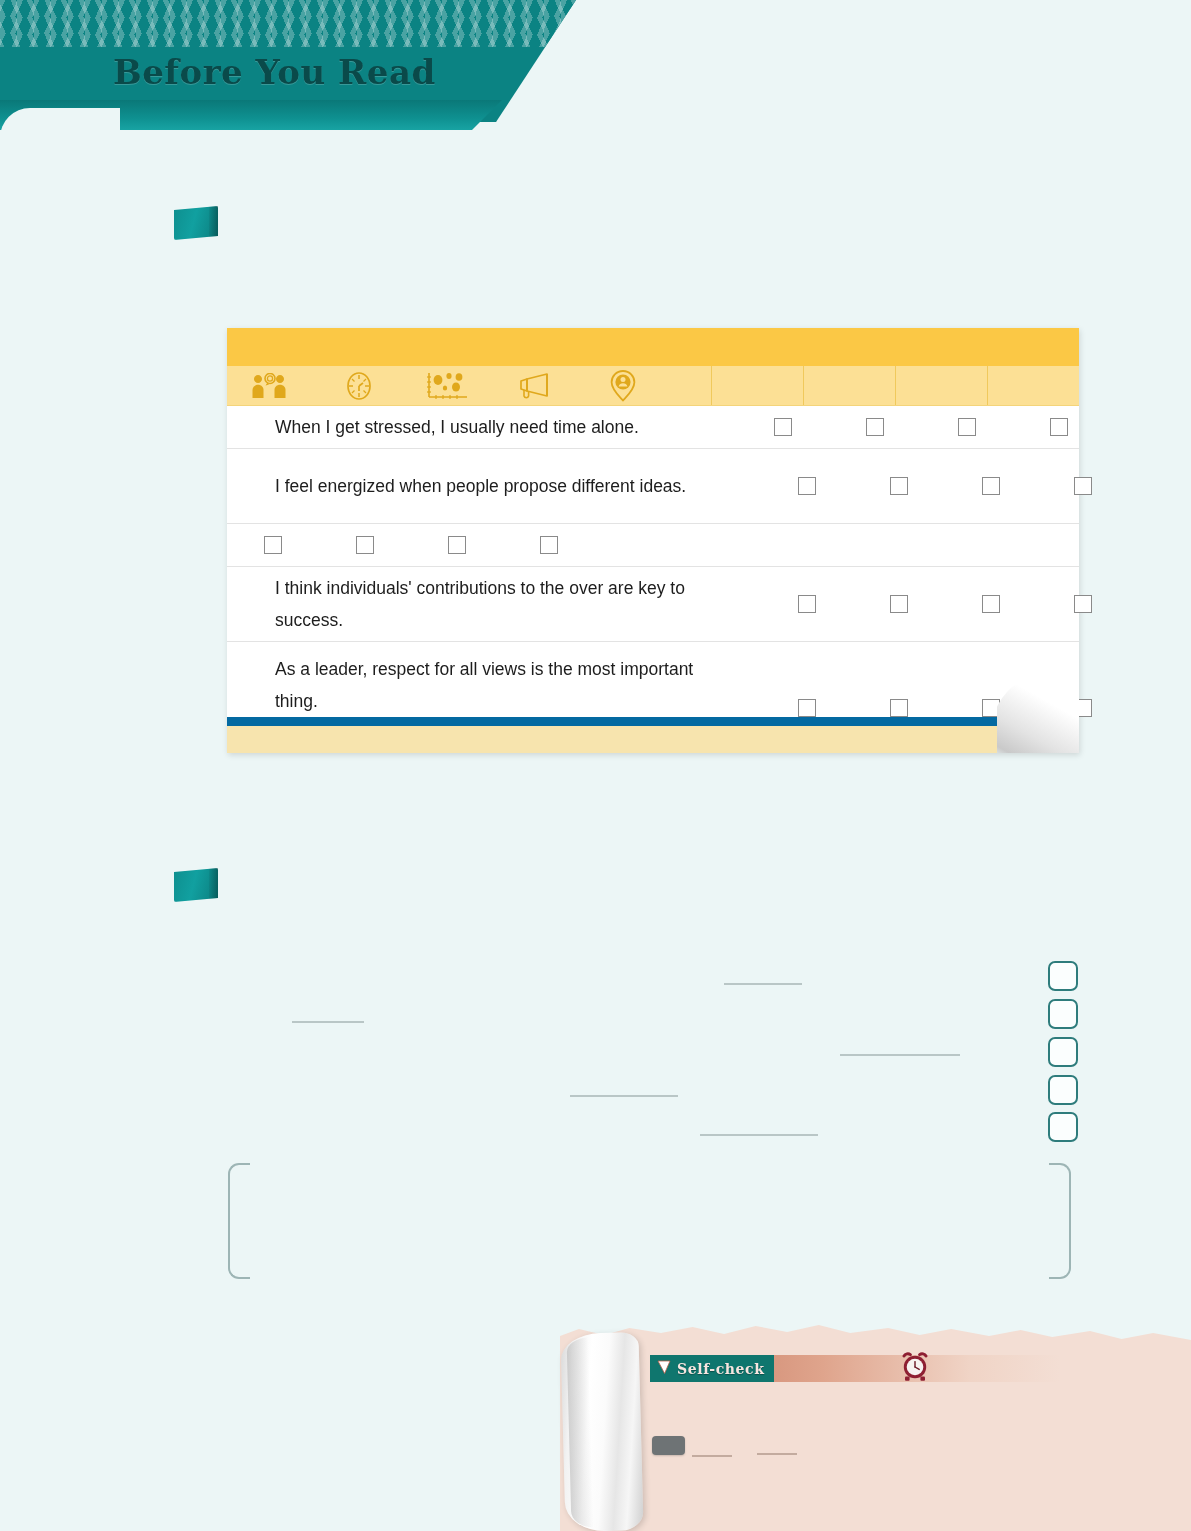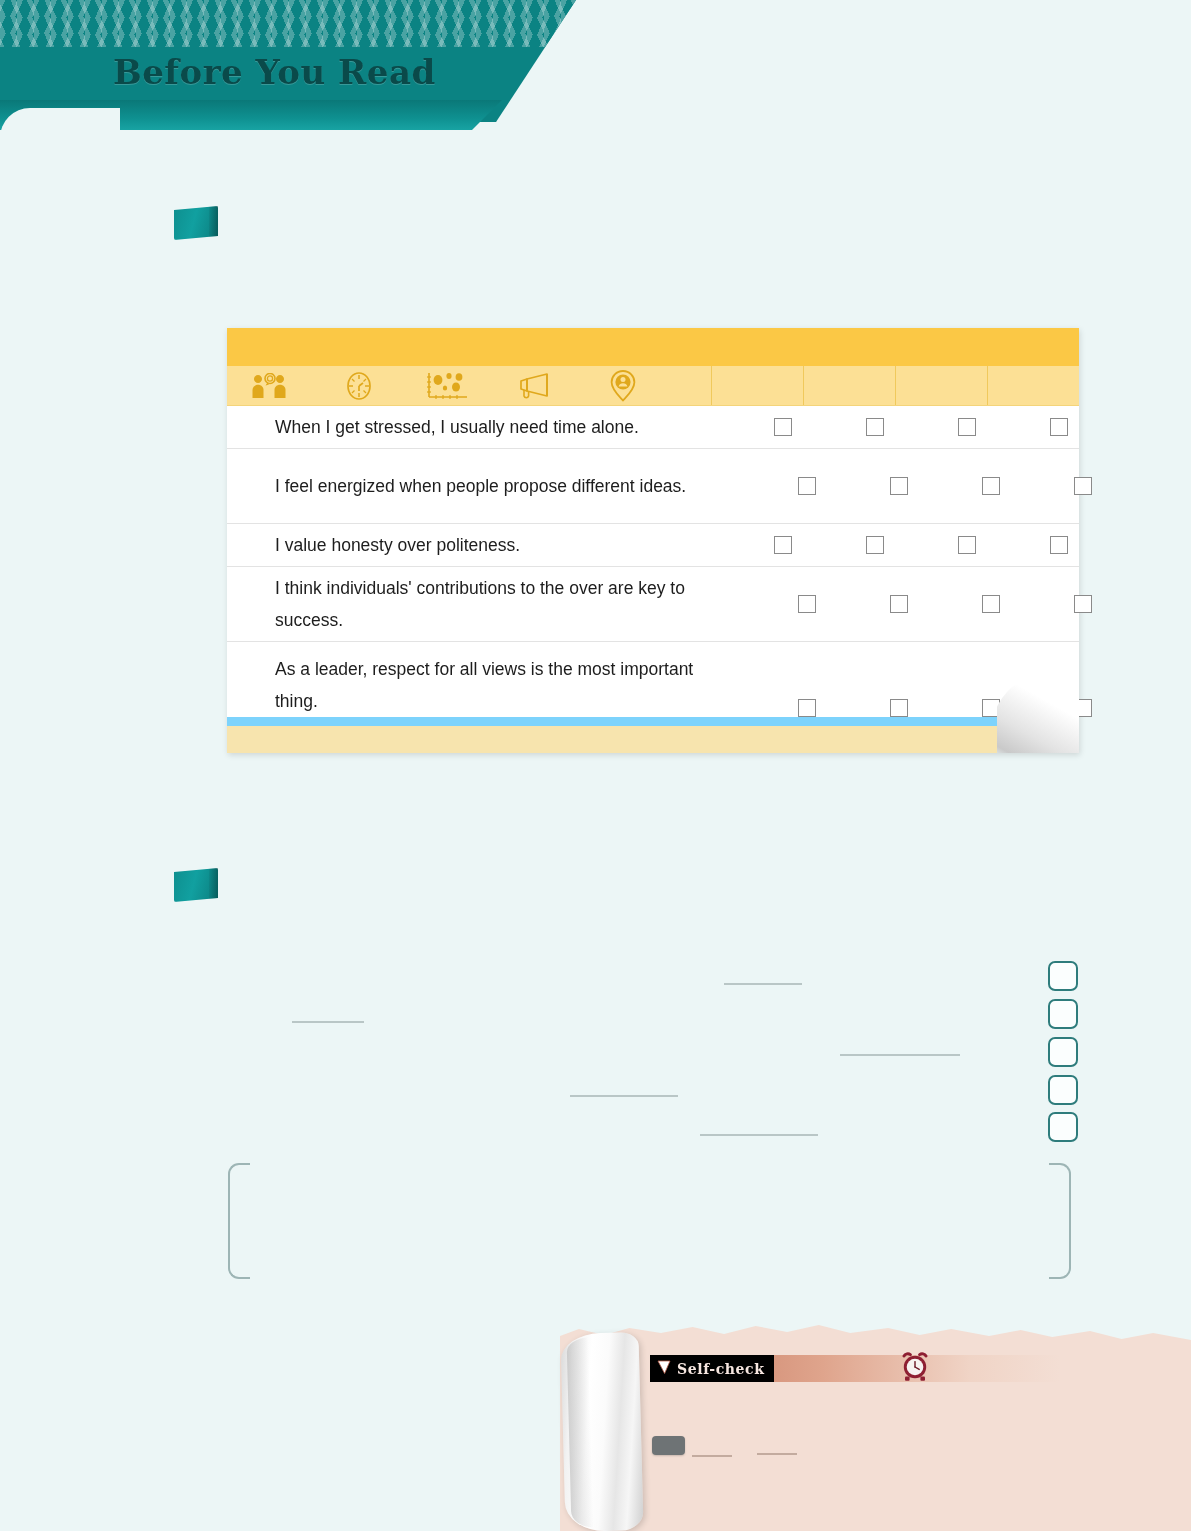"When I get stressed, I" .survey-card { background: #7dd3fc -> #0369a1 }
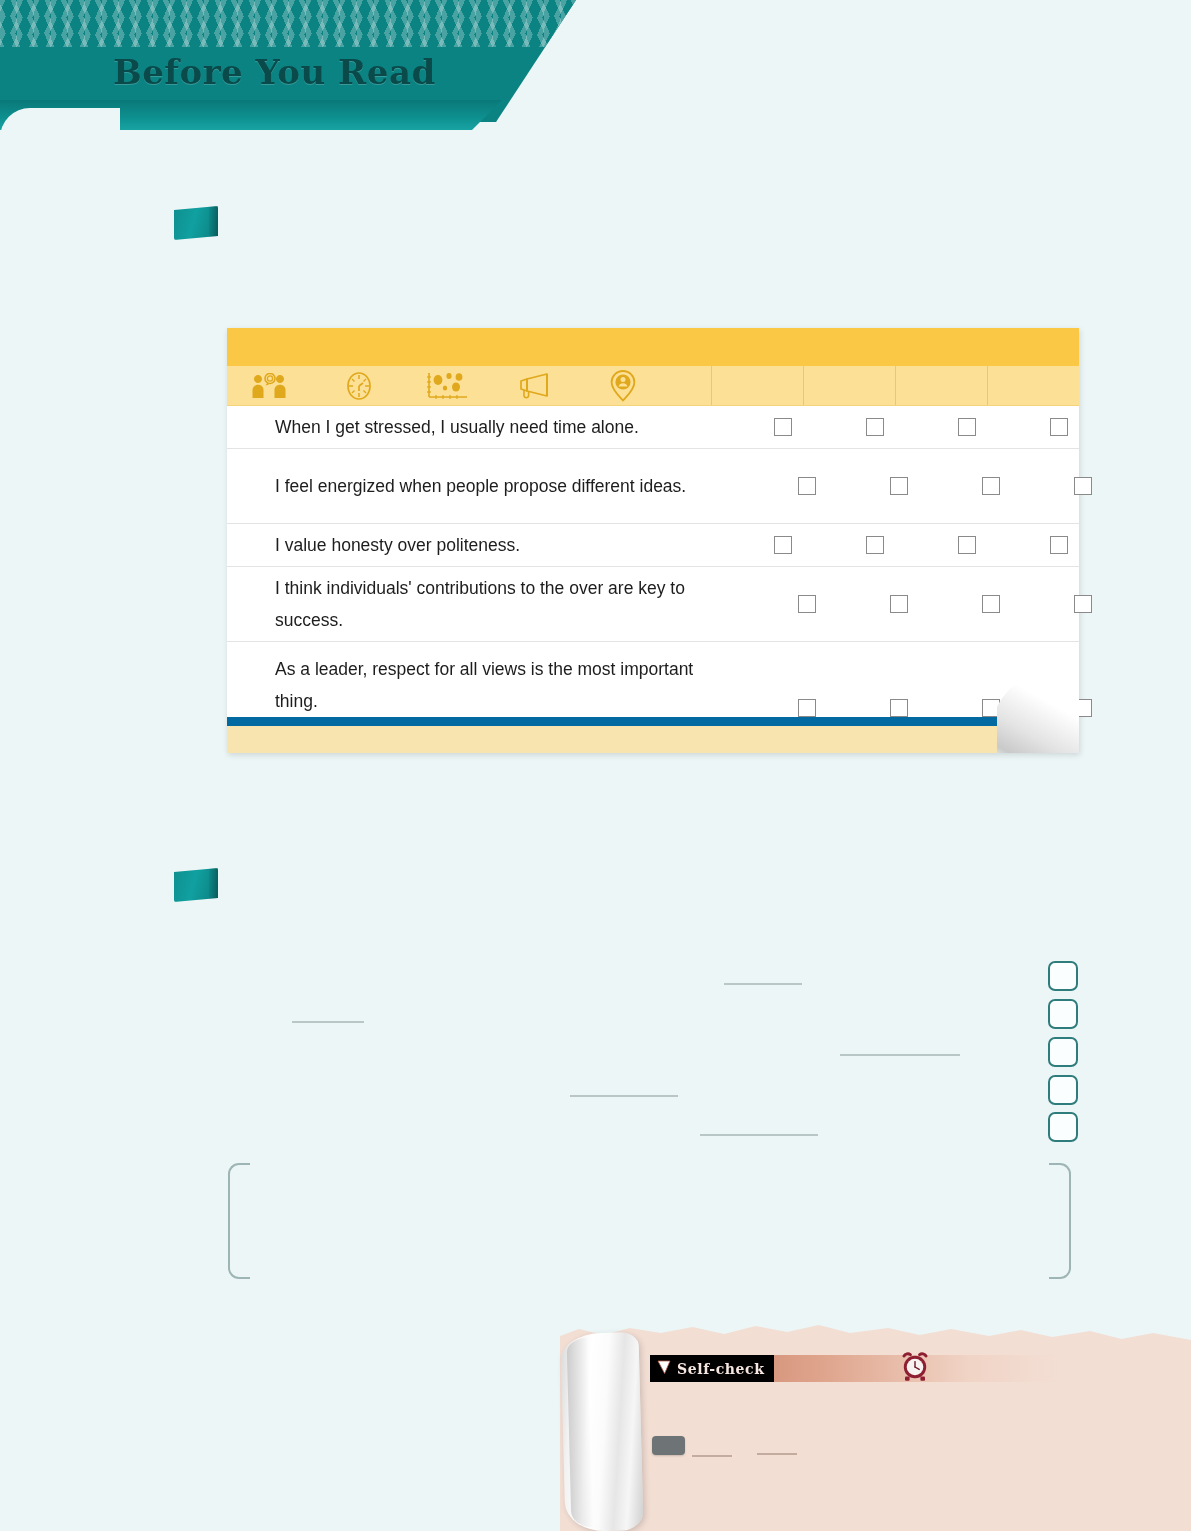"I value honesty over politeness." div.row-statement { html: <div>I value honesty over politeness.</div> -> none }
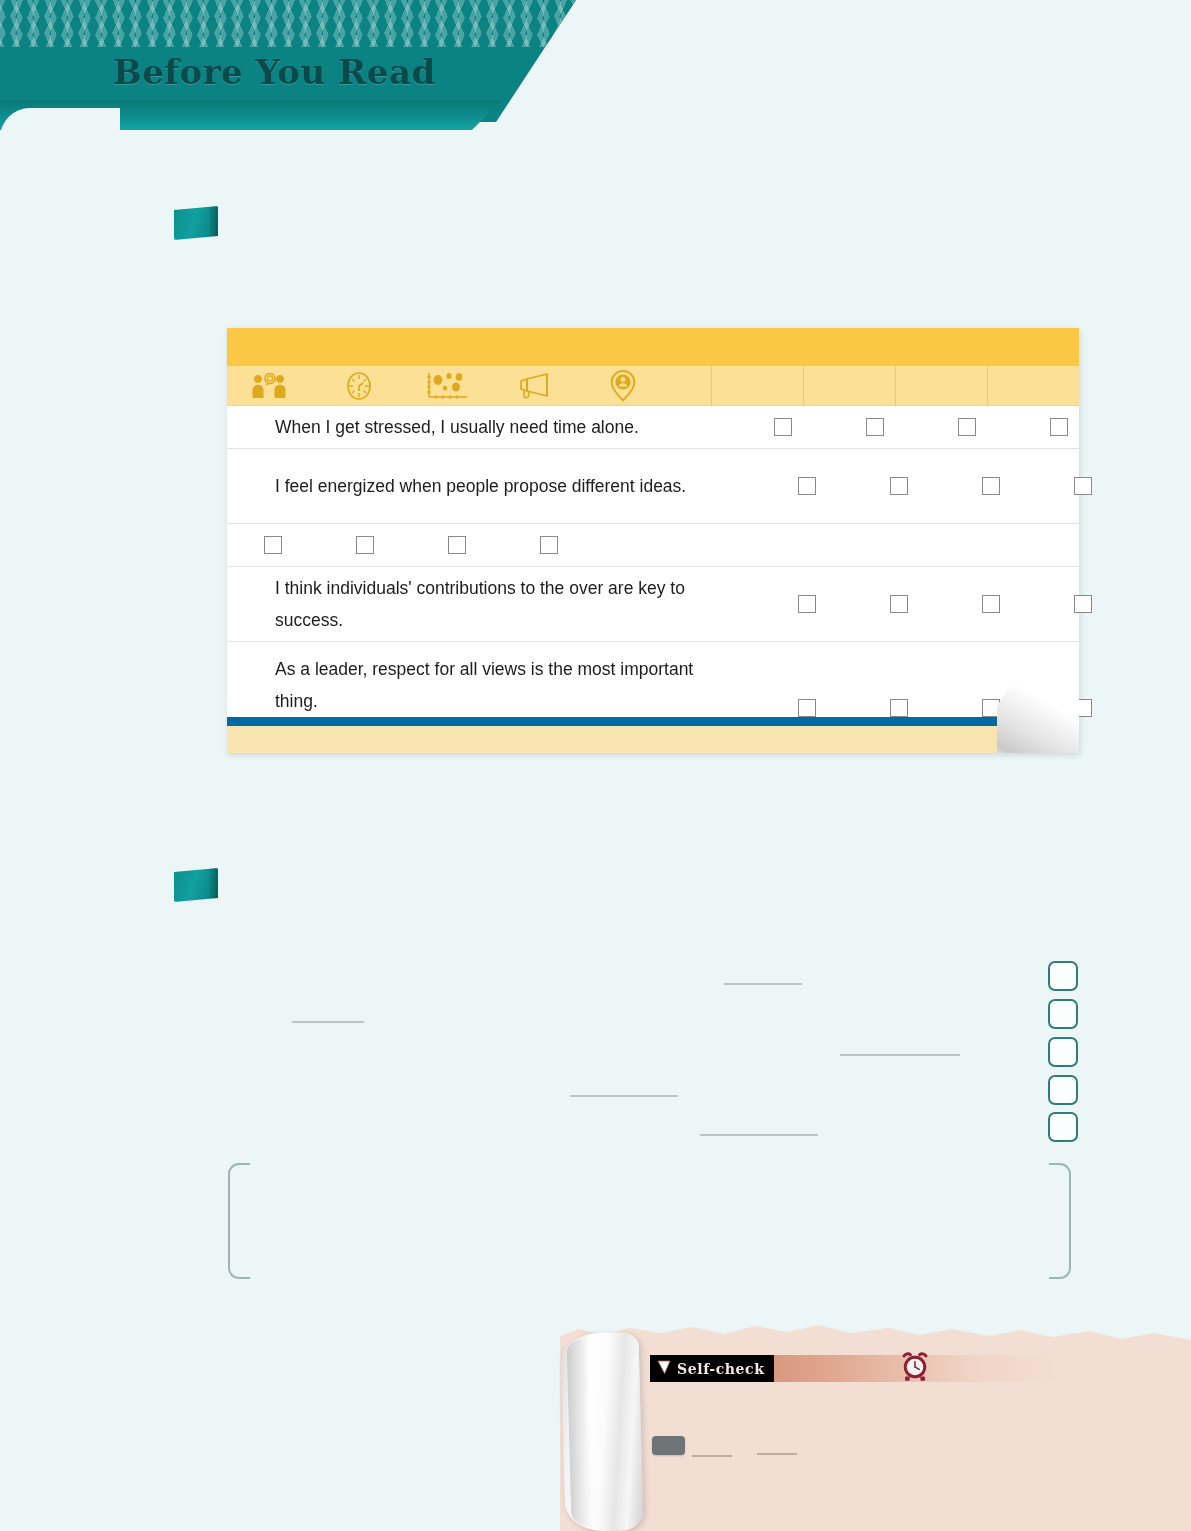"Self-check" .selfcheck-badge { background: #000000 -> #0f766e }
